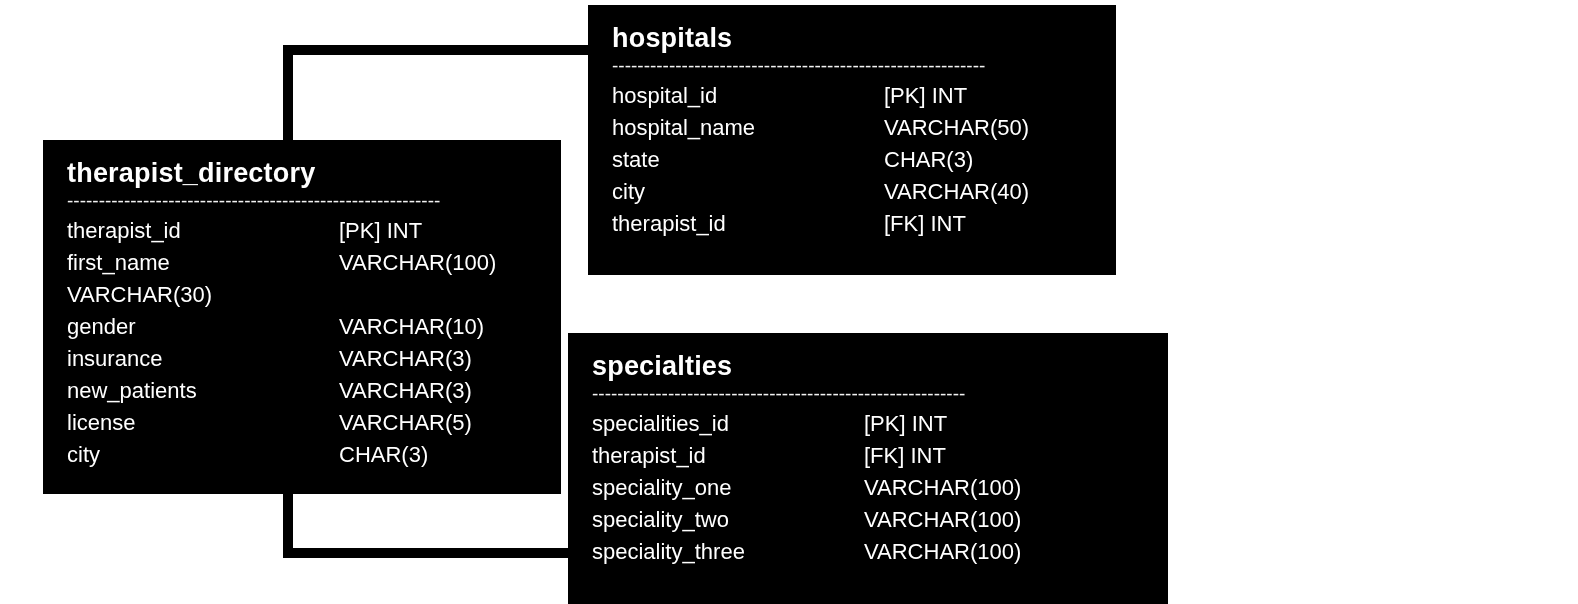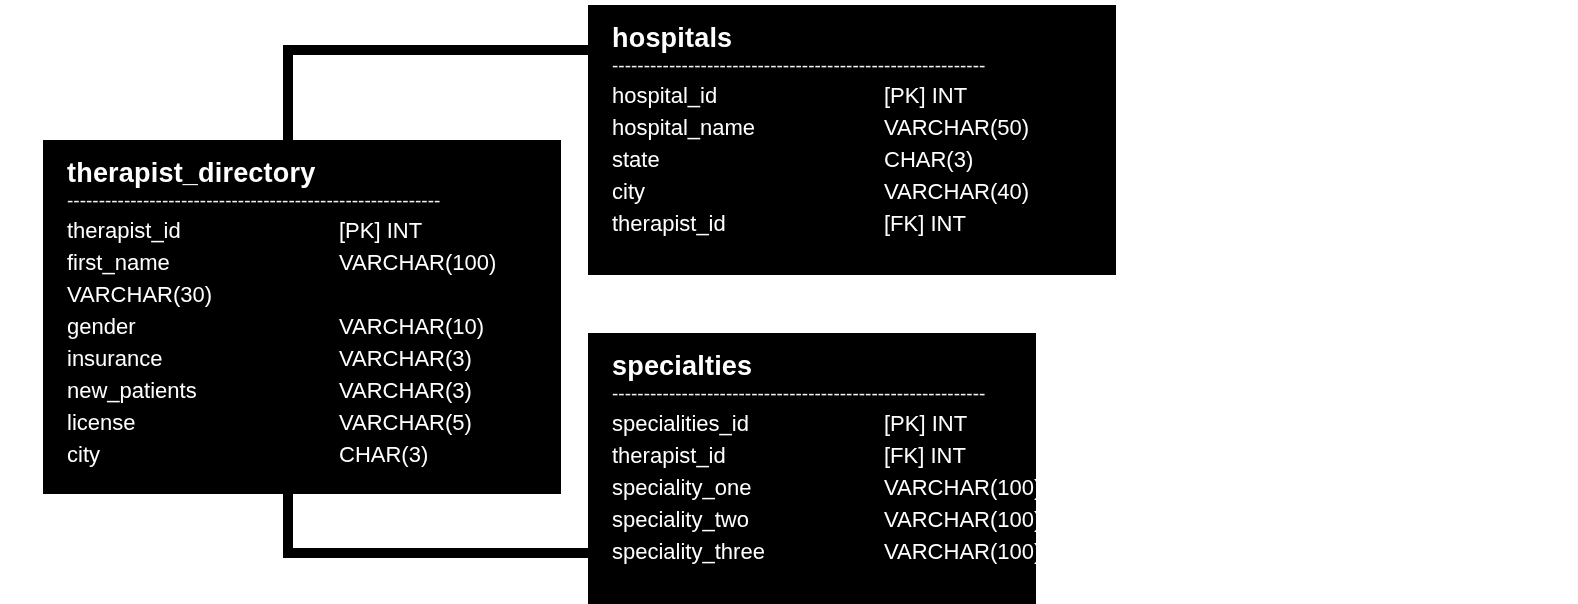"specialties" #entity-specialties { left: 588px -> 568px; width: 448px -> 600px }
